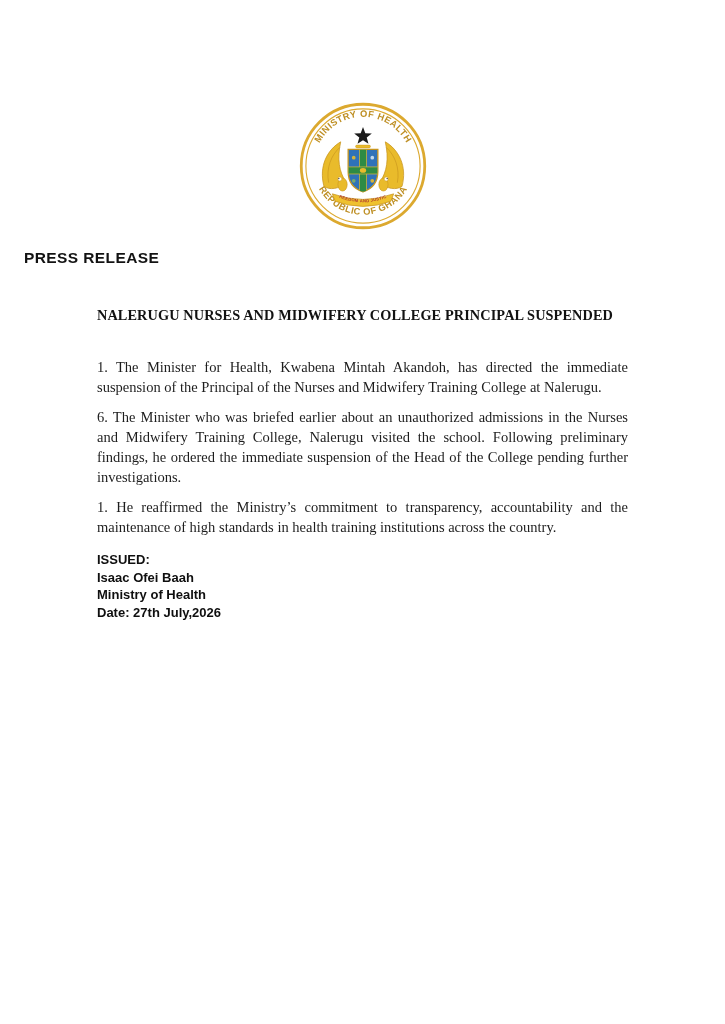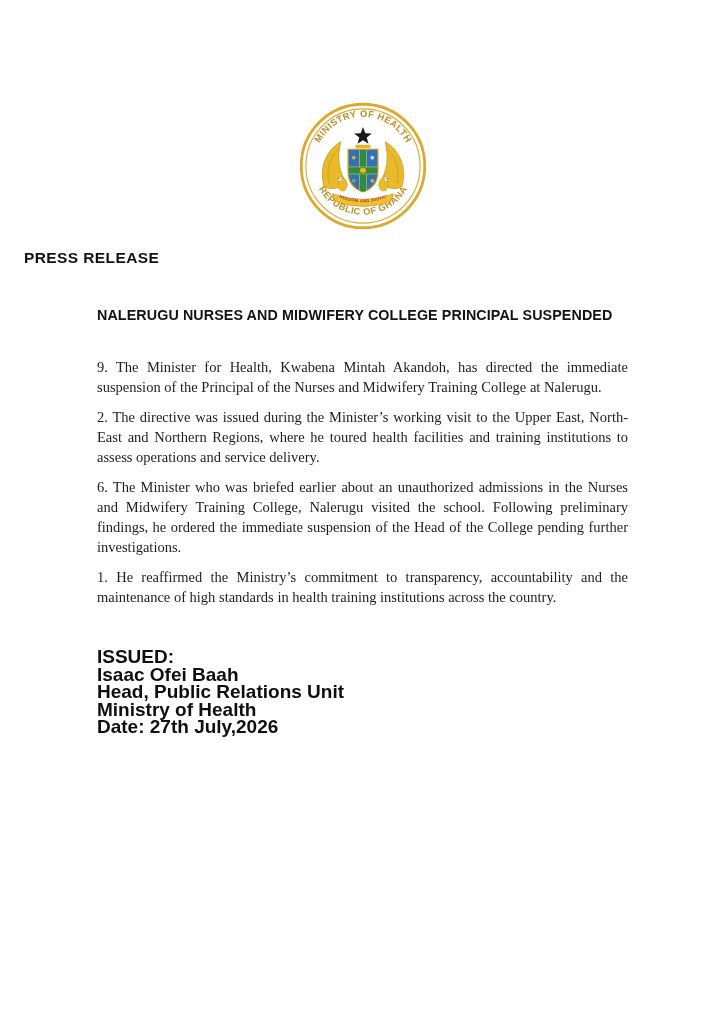"NALERUGU NURSES AND MIDWIFERY COLLEGE" .doc-title { font-family: Liberation Sans, sans-serif -> Liberation Serif, serif }
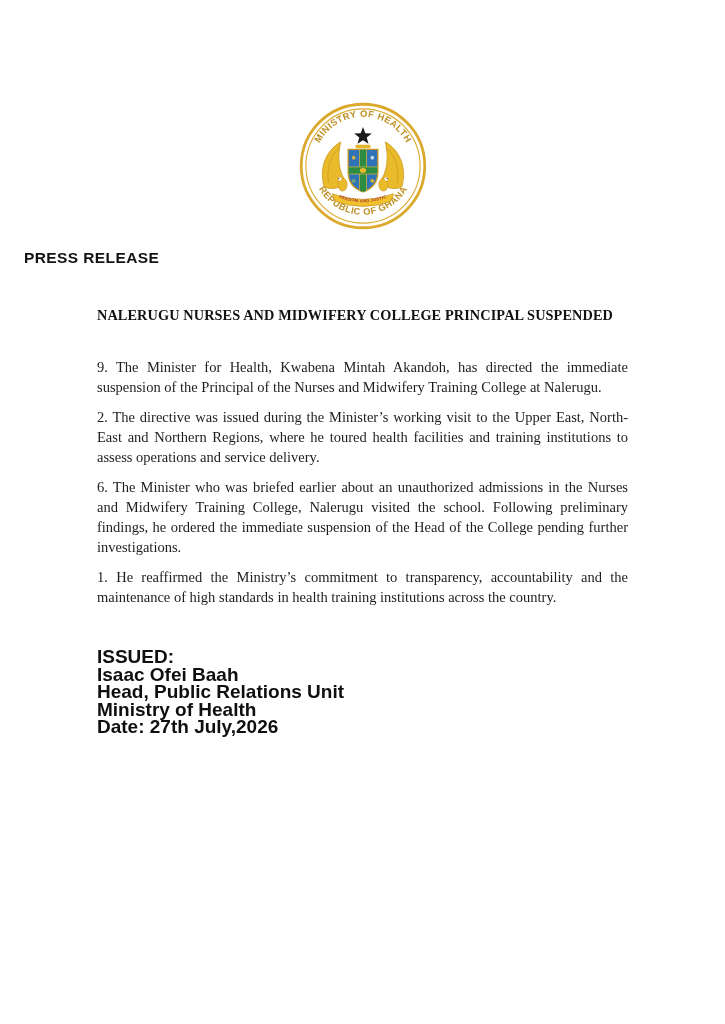"9. The Minister for Health," p { text: 9 -> 1 }
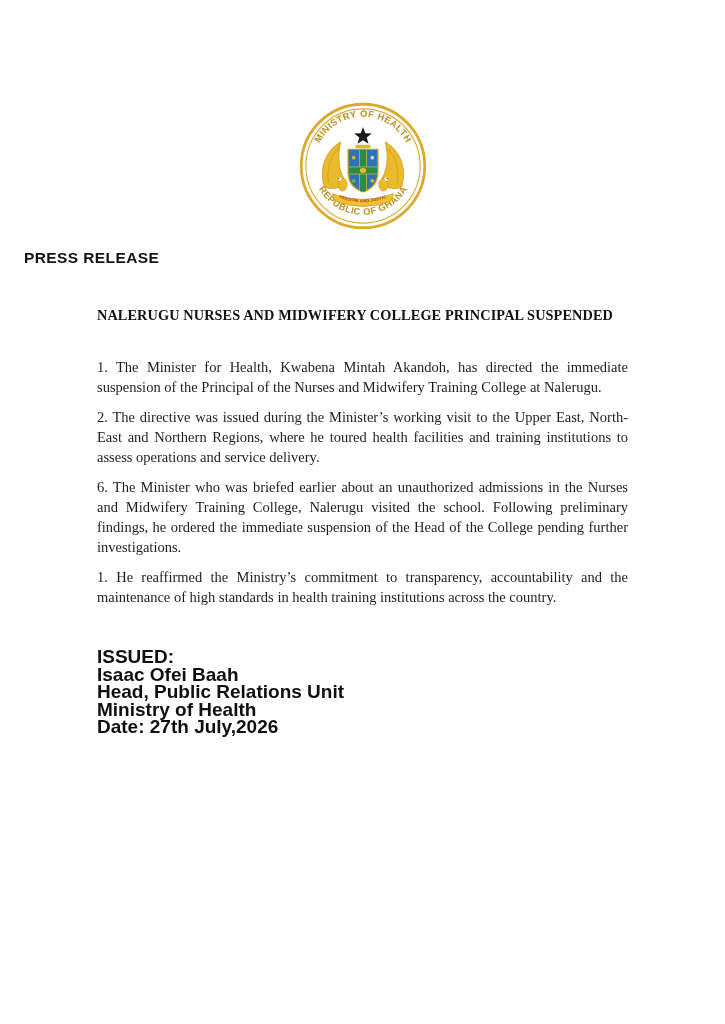"2. The directive was issued" p { html: <p>2. The directive was issued during the Minister’s working visit to the Upper East, North-East and Northern Regions, where he toured health facilities and training institutions to assess operations and service delivery.</p> -> none }
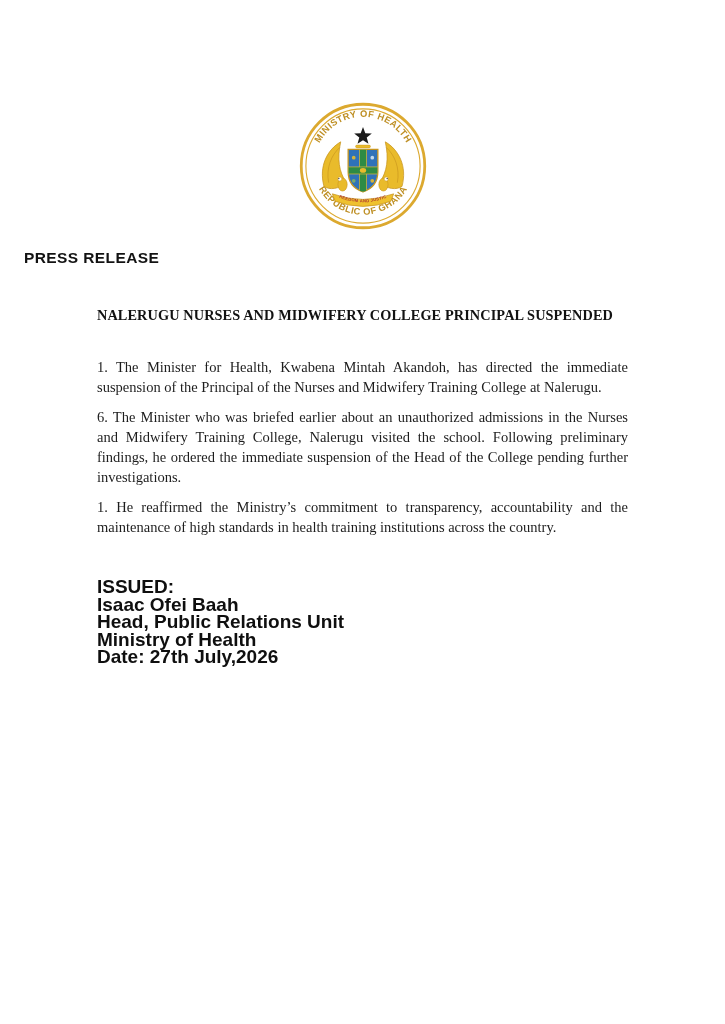"ISSUED:" .issued { font-size: 19px -> 13px; margin-top: 41px -> 14px }
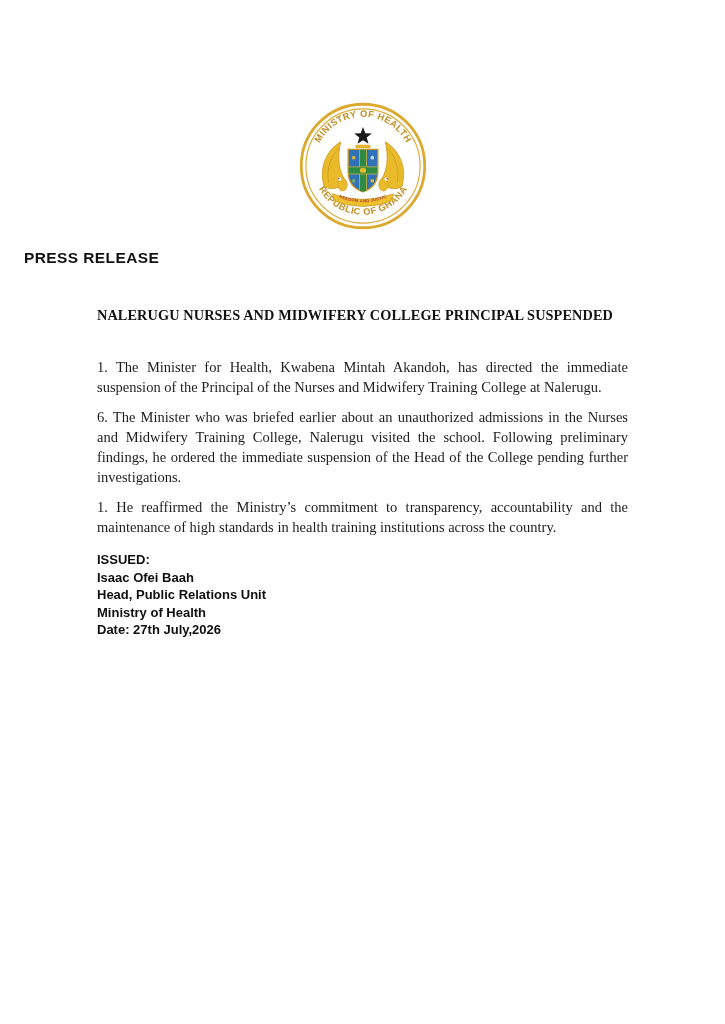"Head, Public Relations Unit" div { html: <div>Head, Public Relations Unit</div> -> none }
